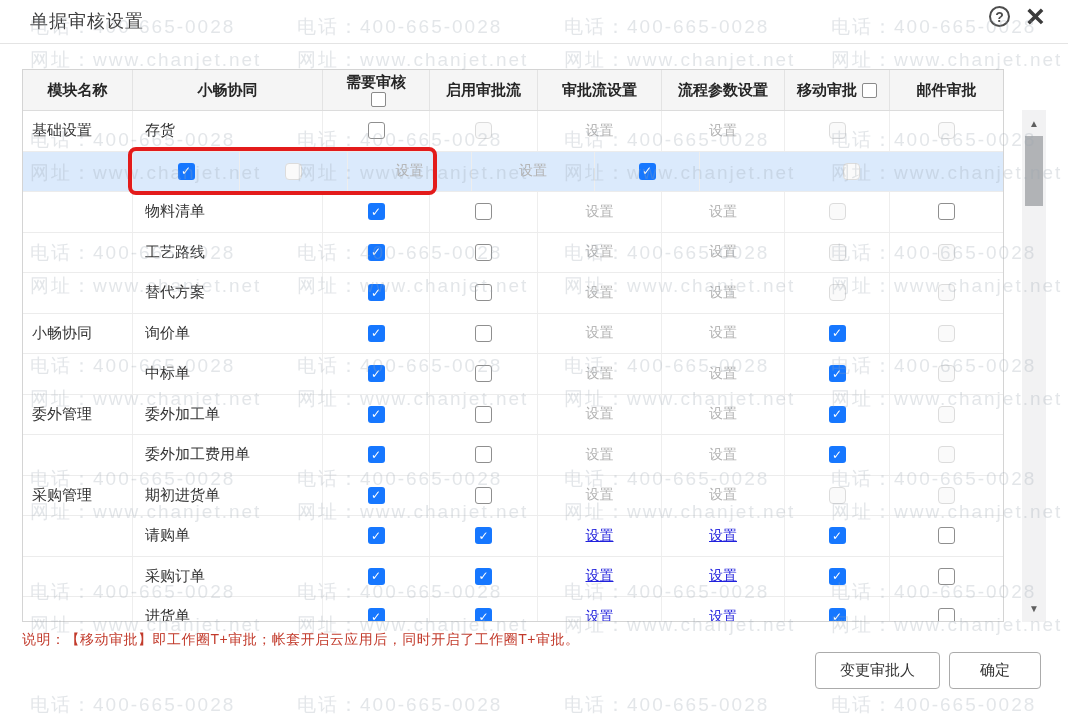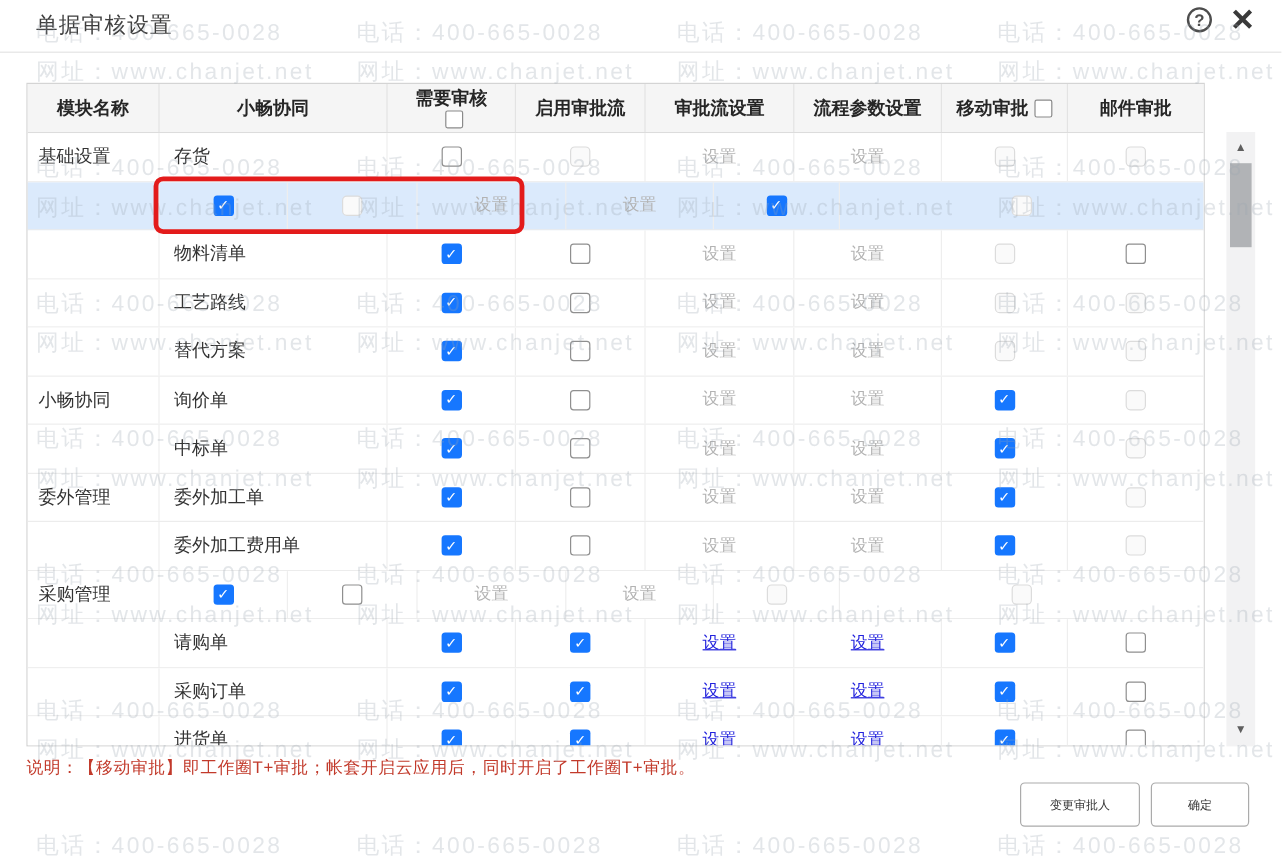"期初进货单" div.cell { html: none -> <div>期初进货单</div> }
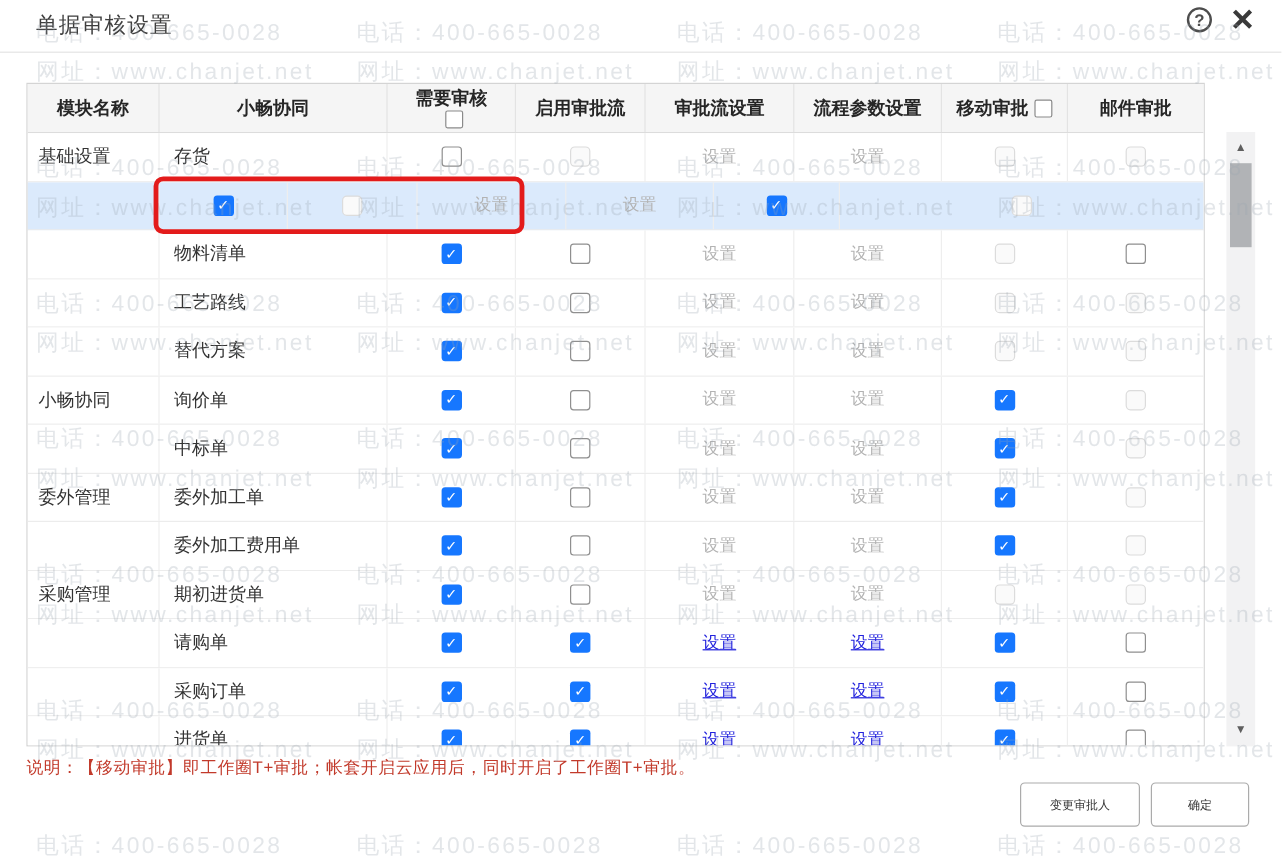"变更审批人" .btn { font-size: 10px -> 15px }
